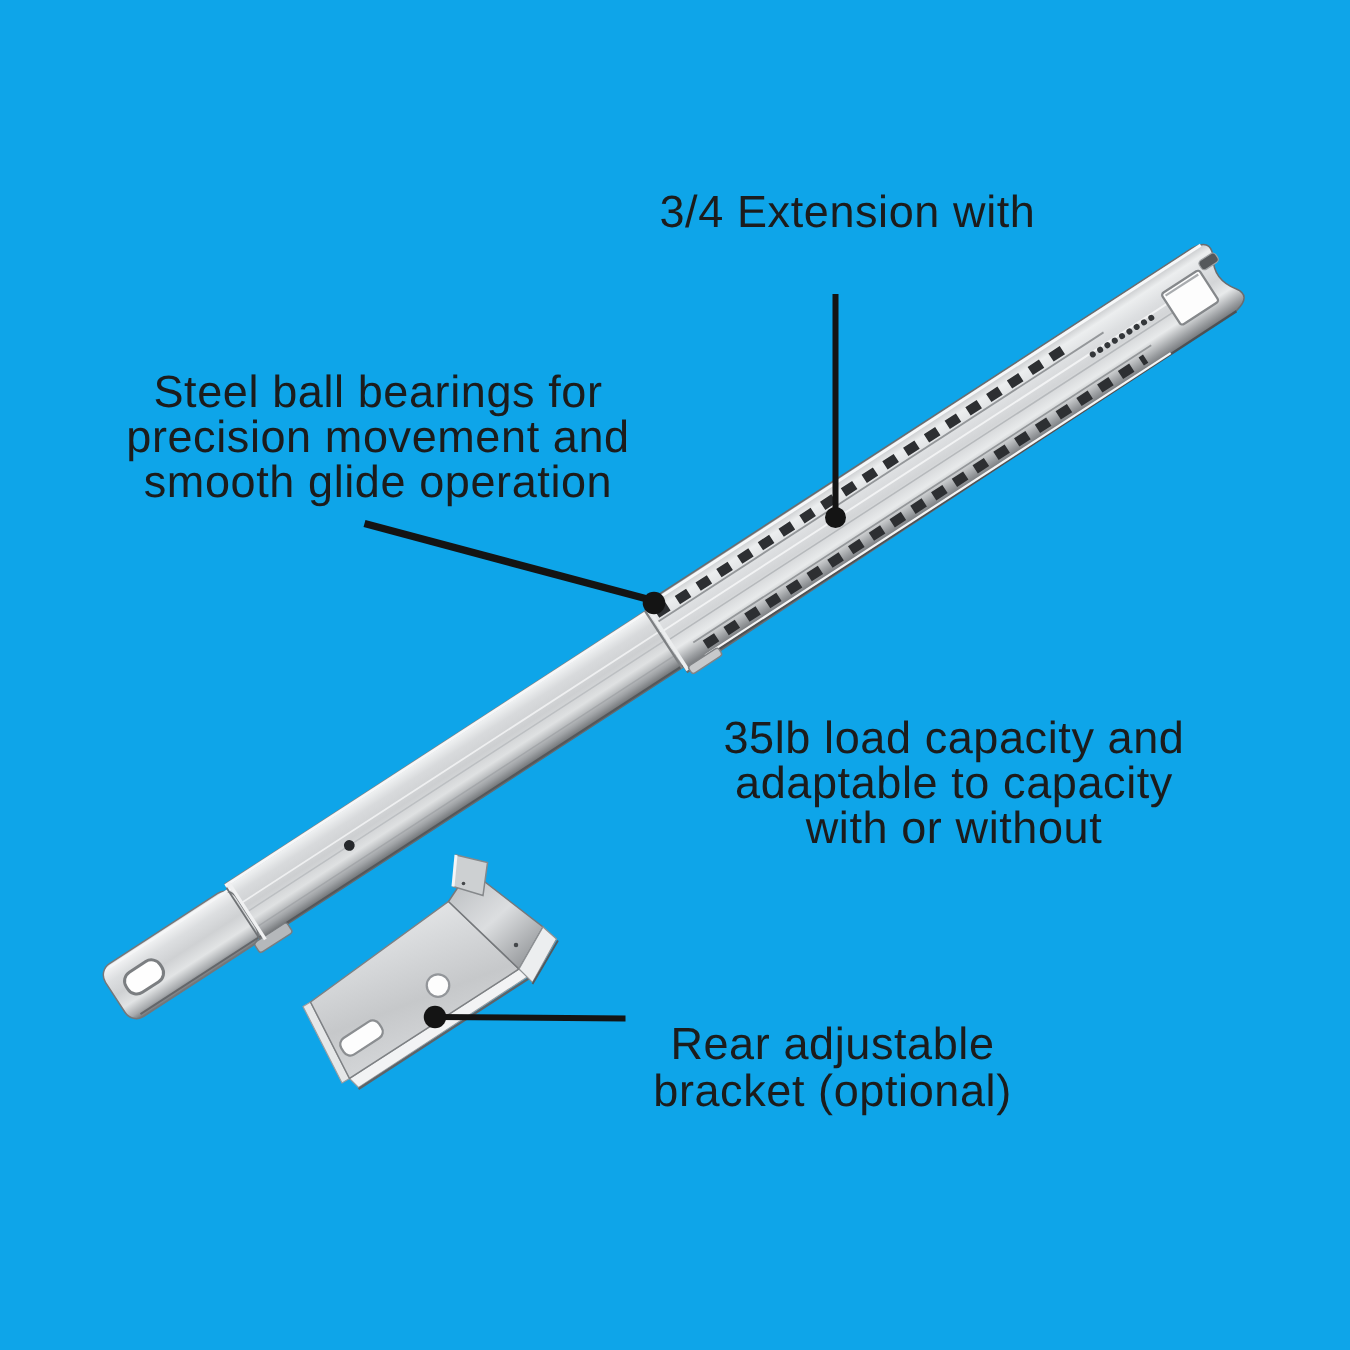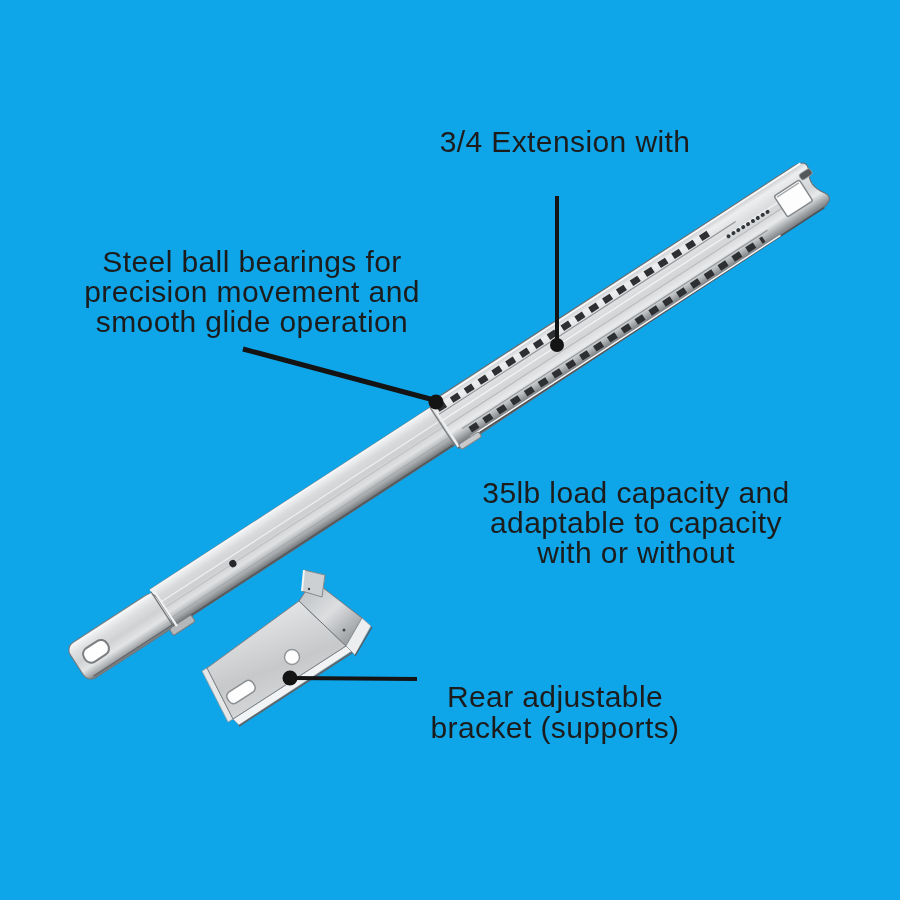"bracket (supports)" div.line { text: supports -> optional }
